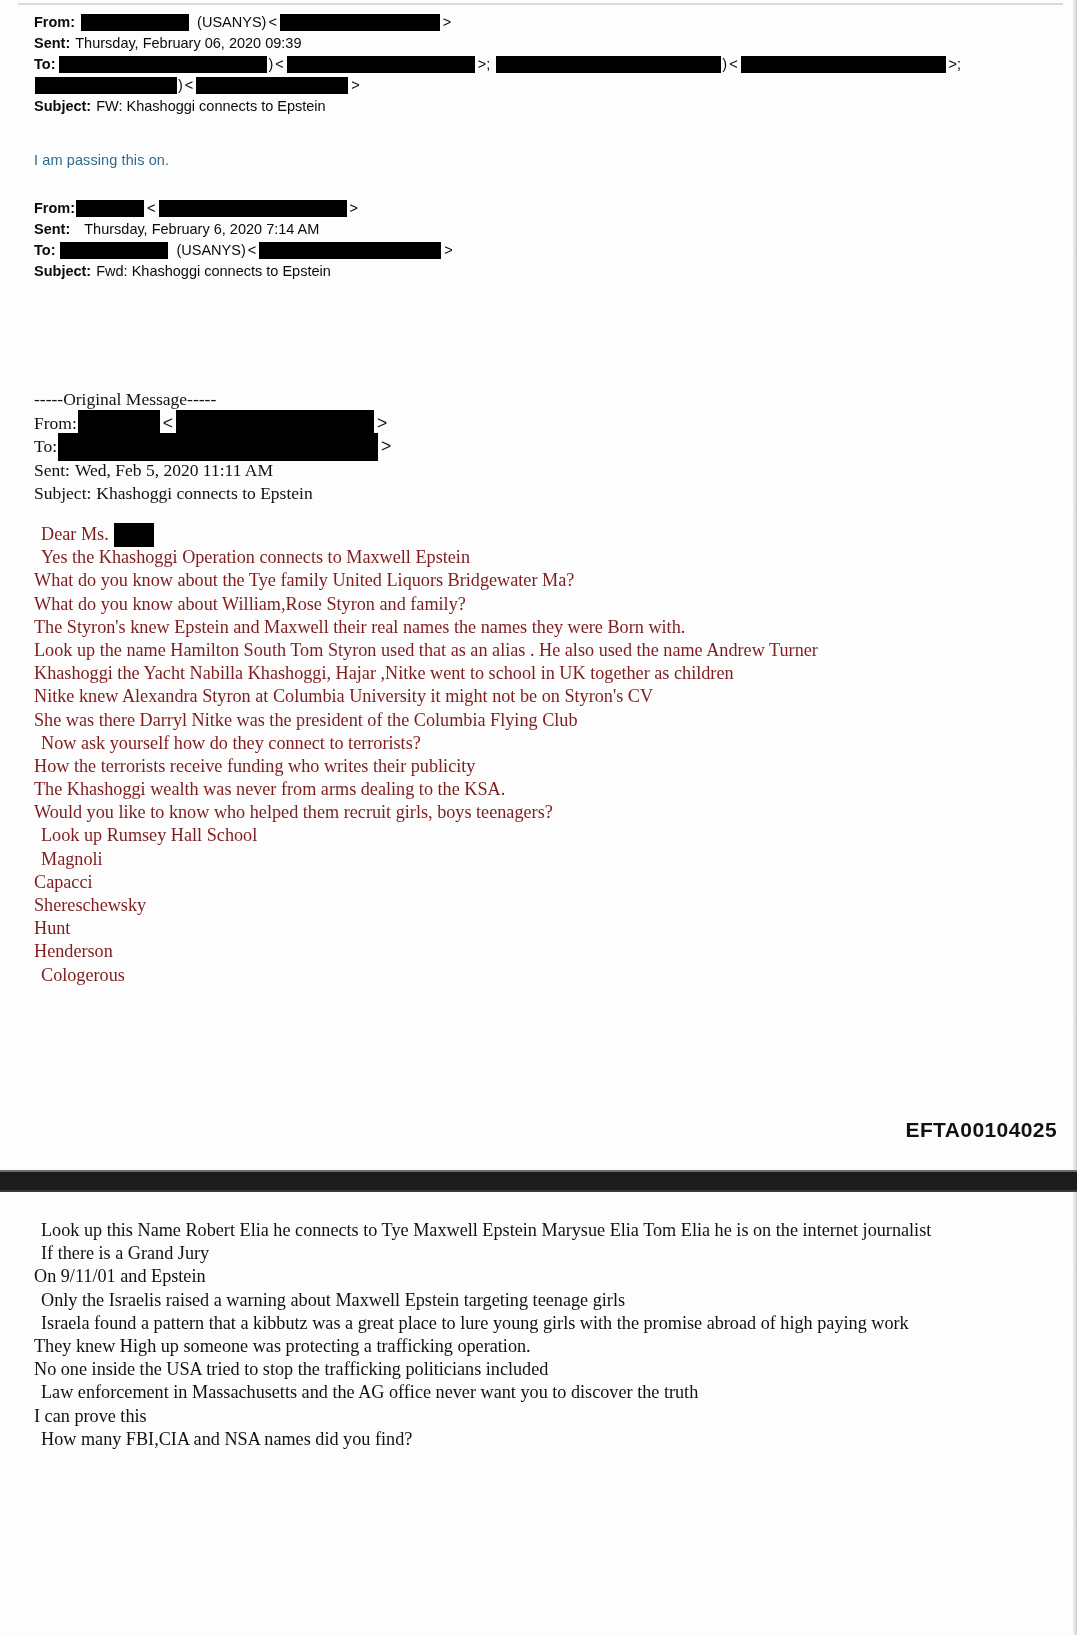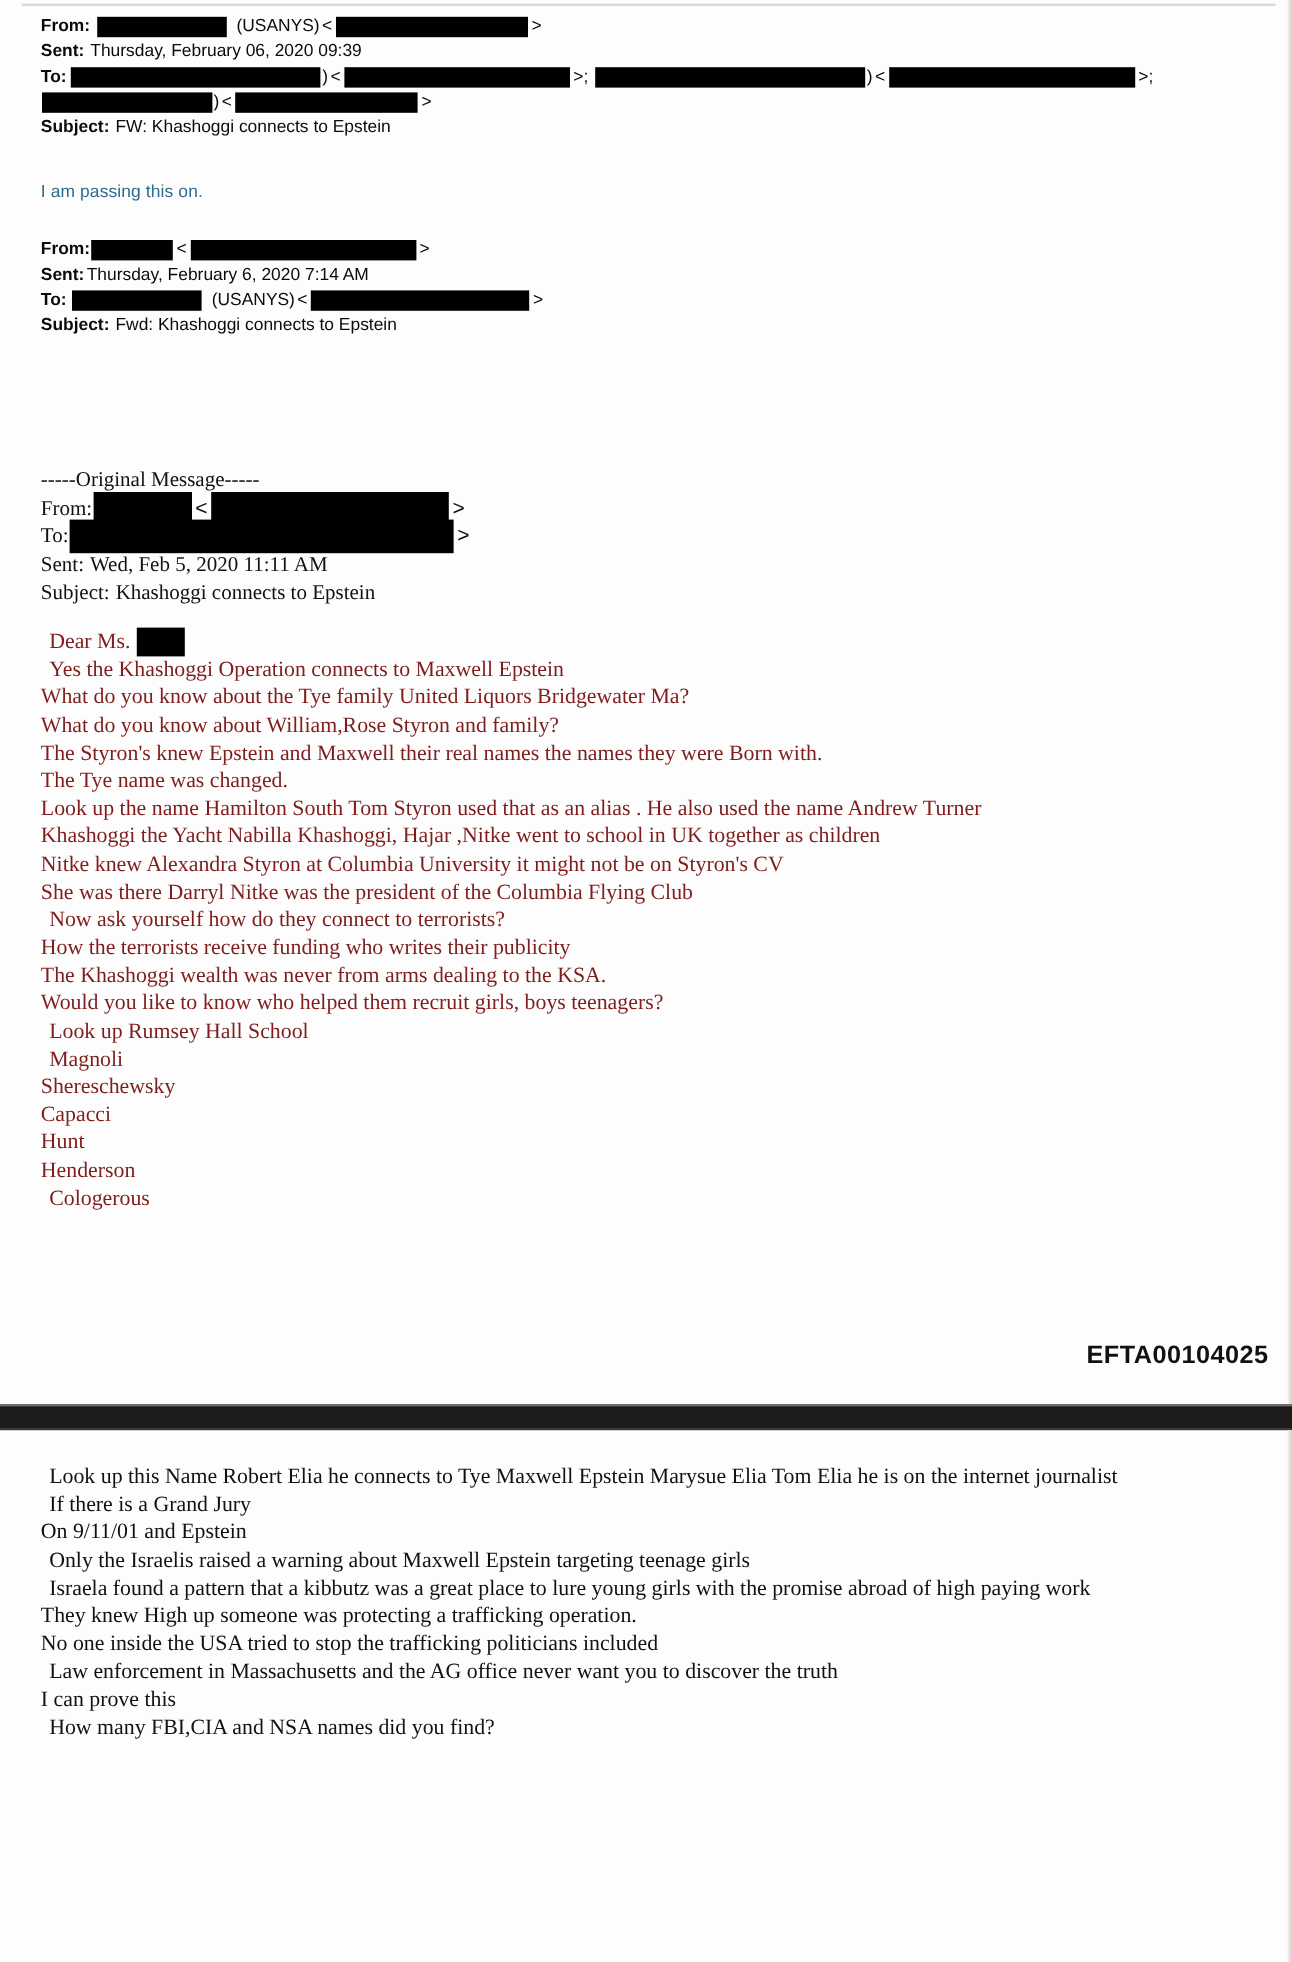"Thursday, February 6, 2020 7:14" span { margin-left: 2px -> 14px }
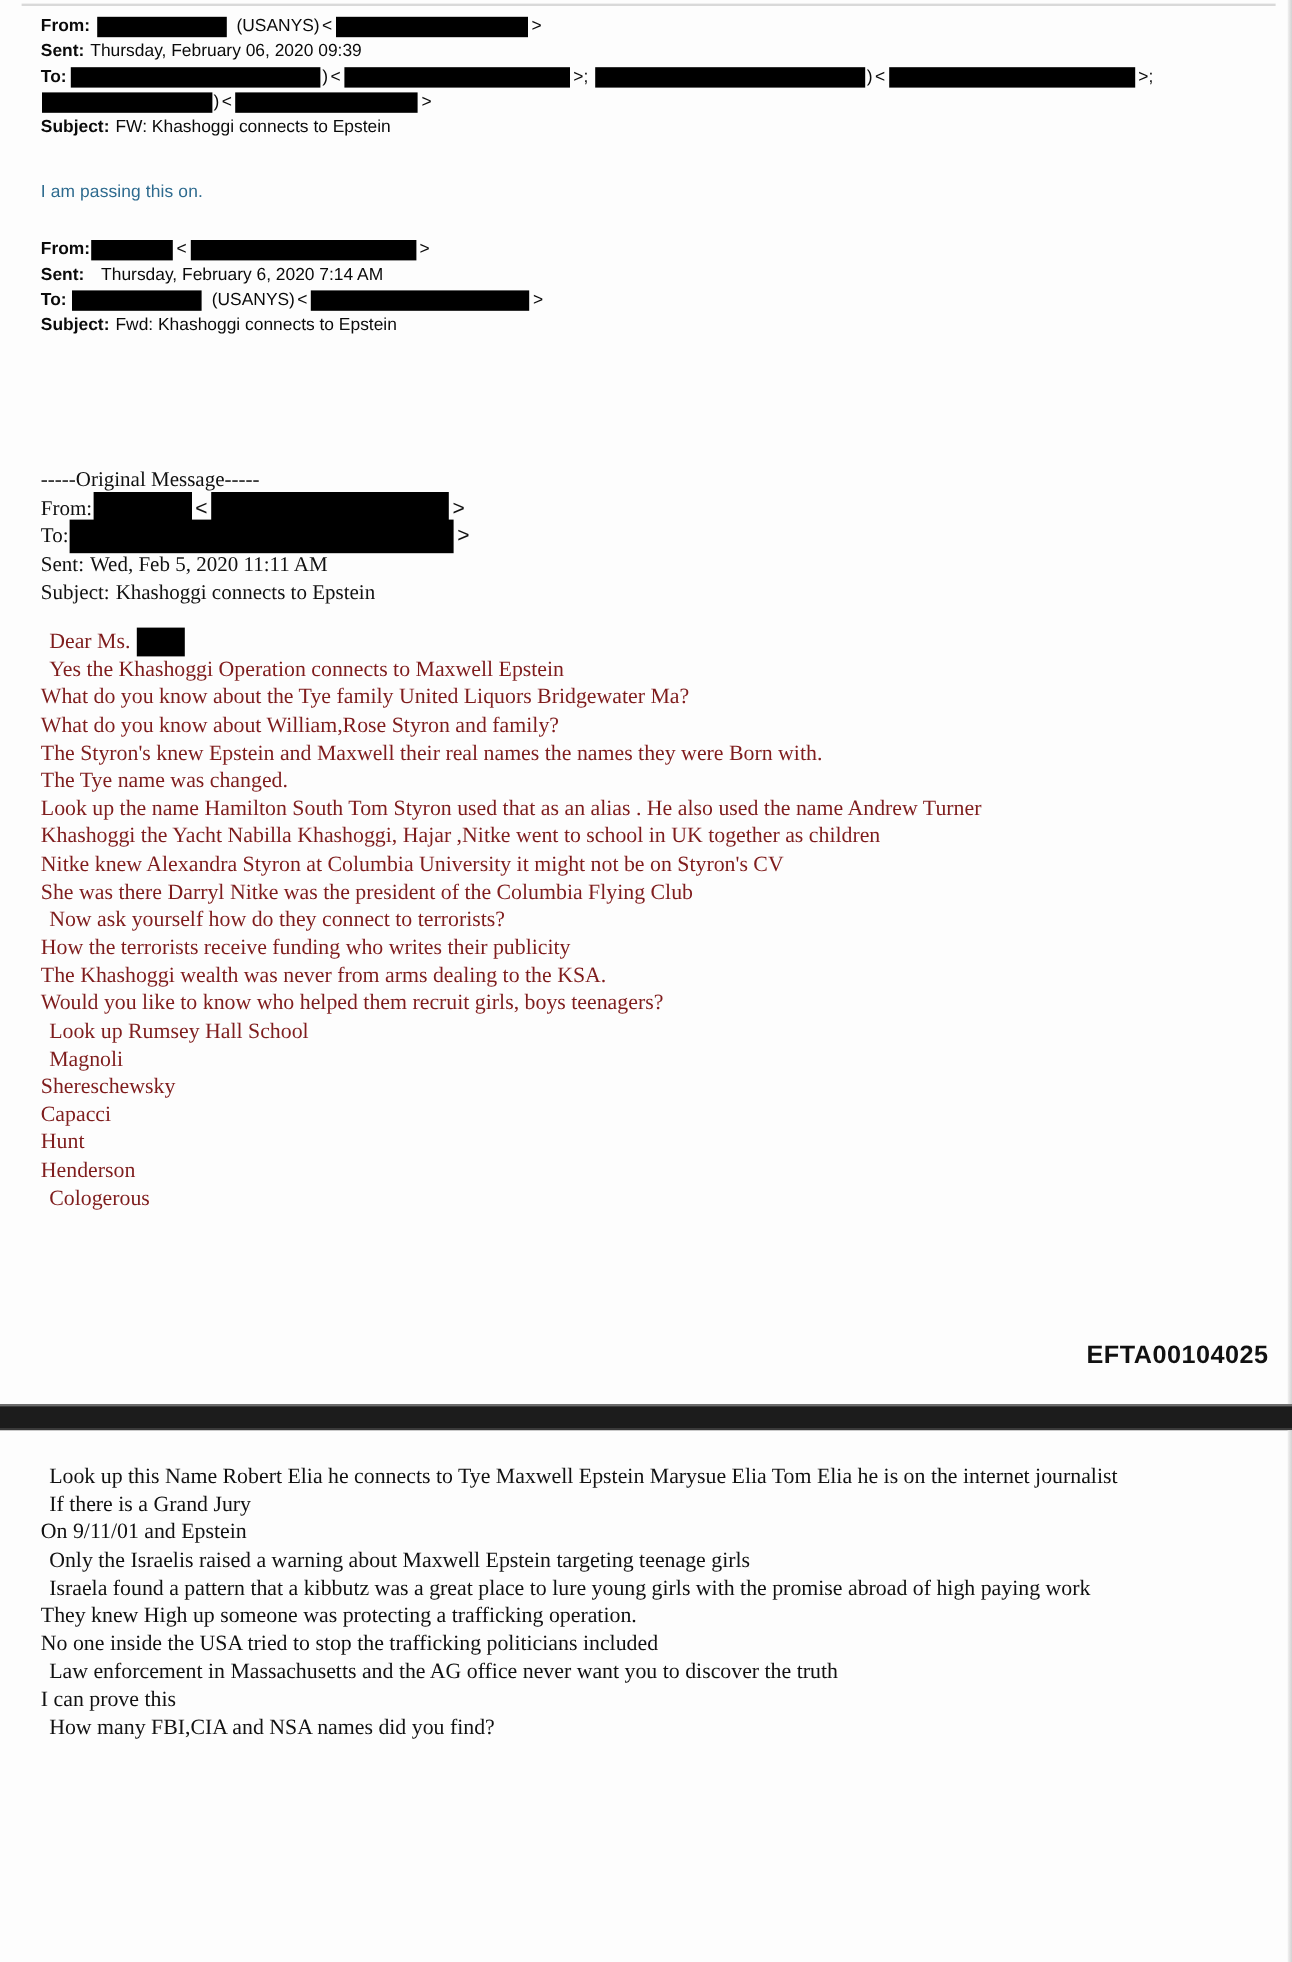"The Tye name was changed." div.ln { html: <div>The Tye name was changed.</div> -> none }
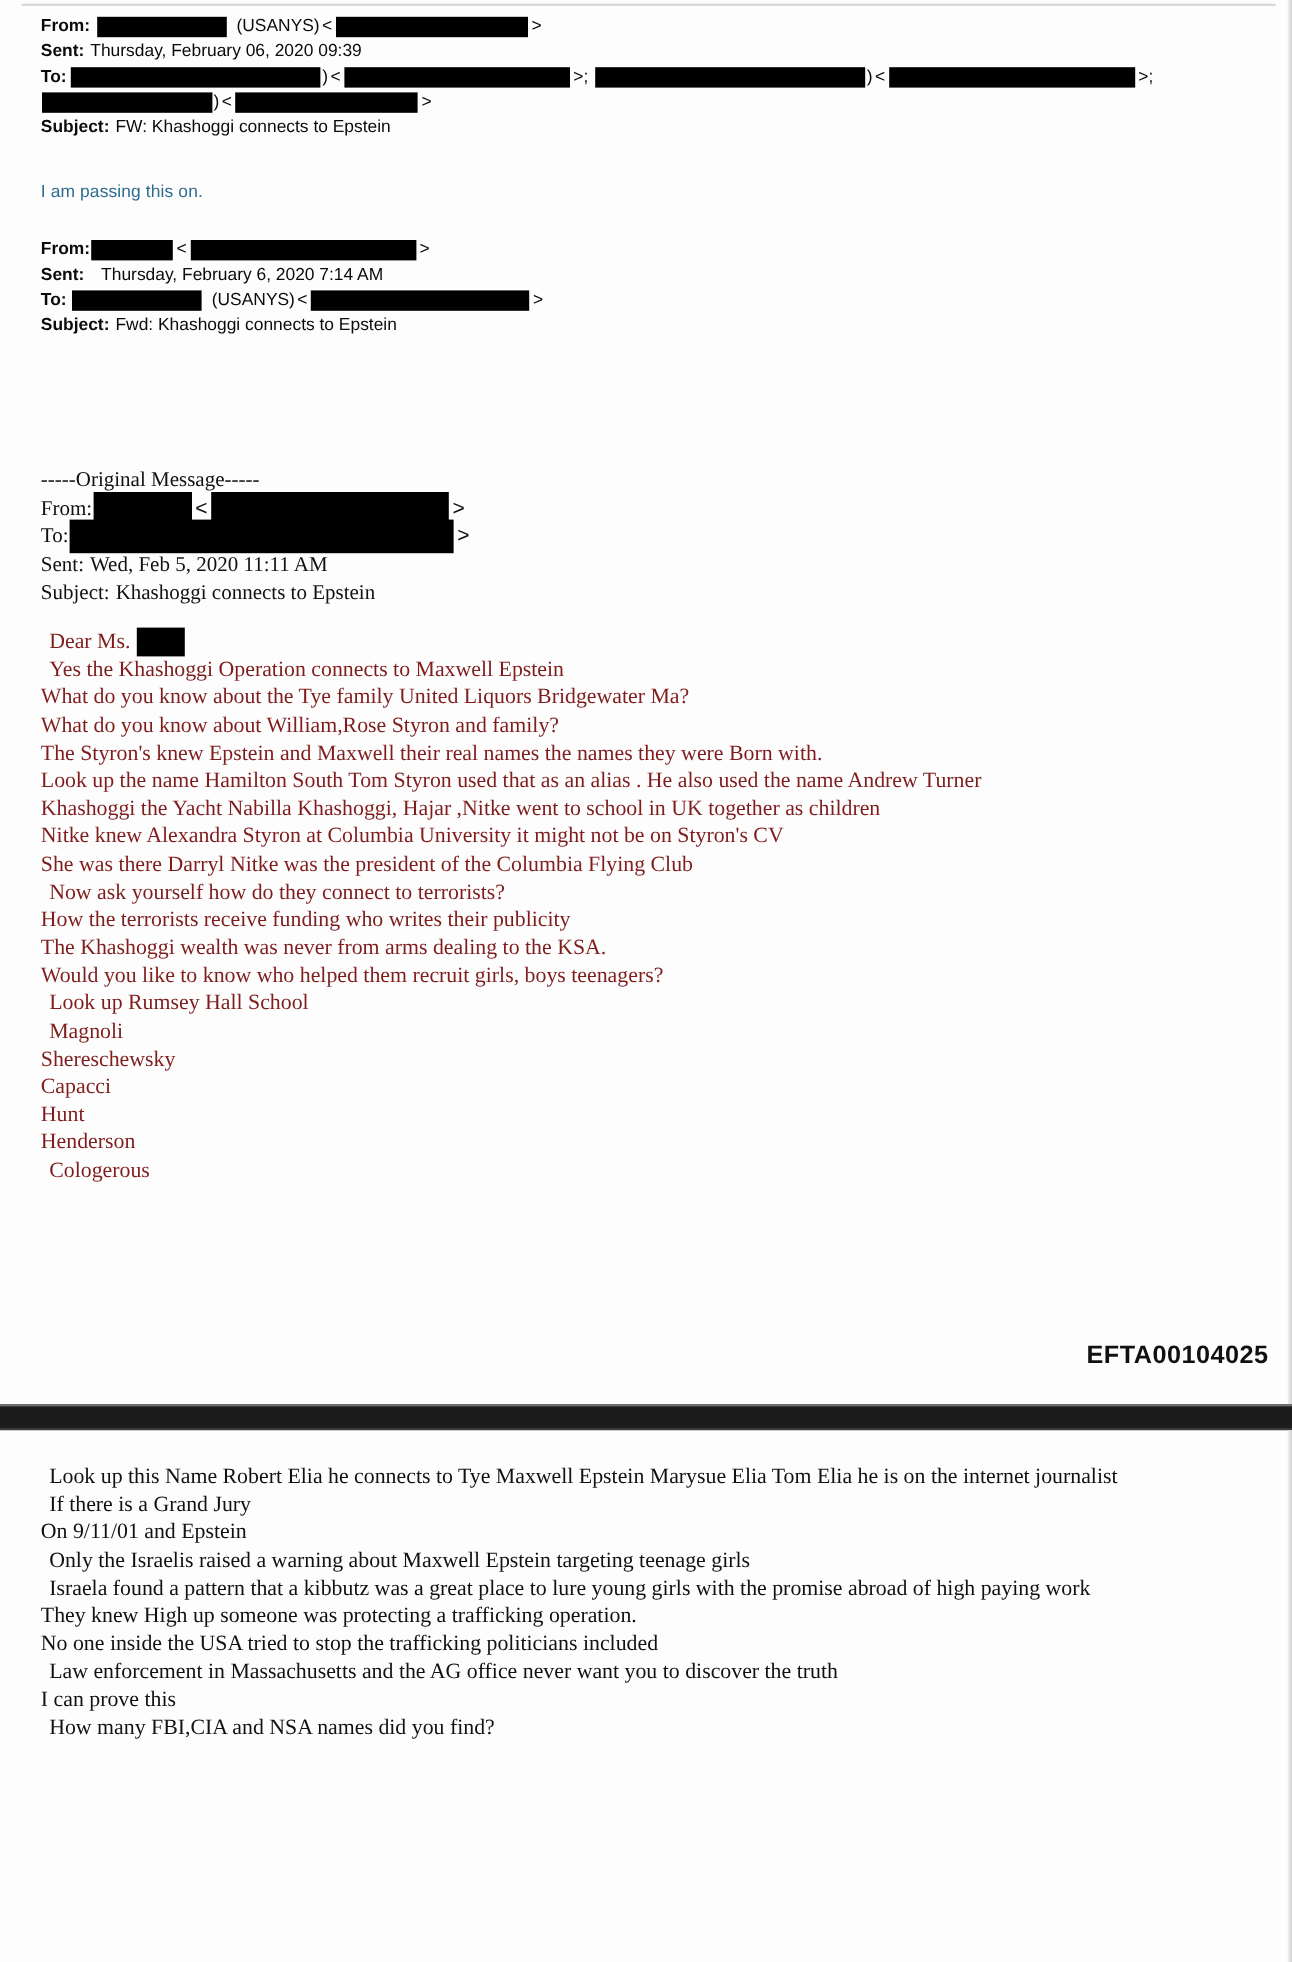"Shereschewsky" div.ln { order: before "Capacci" -> after "Capacci" }
